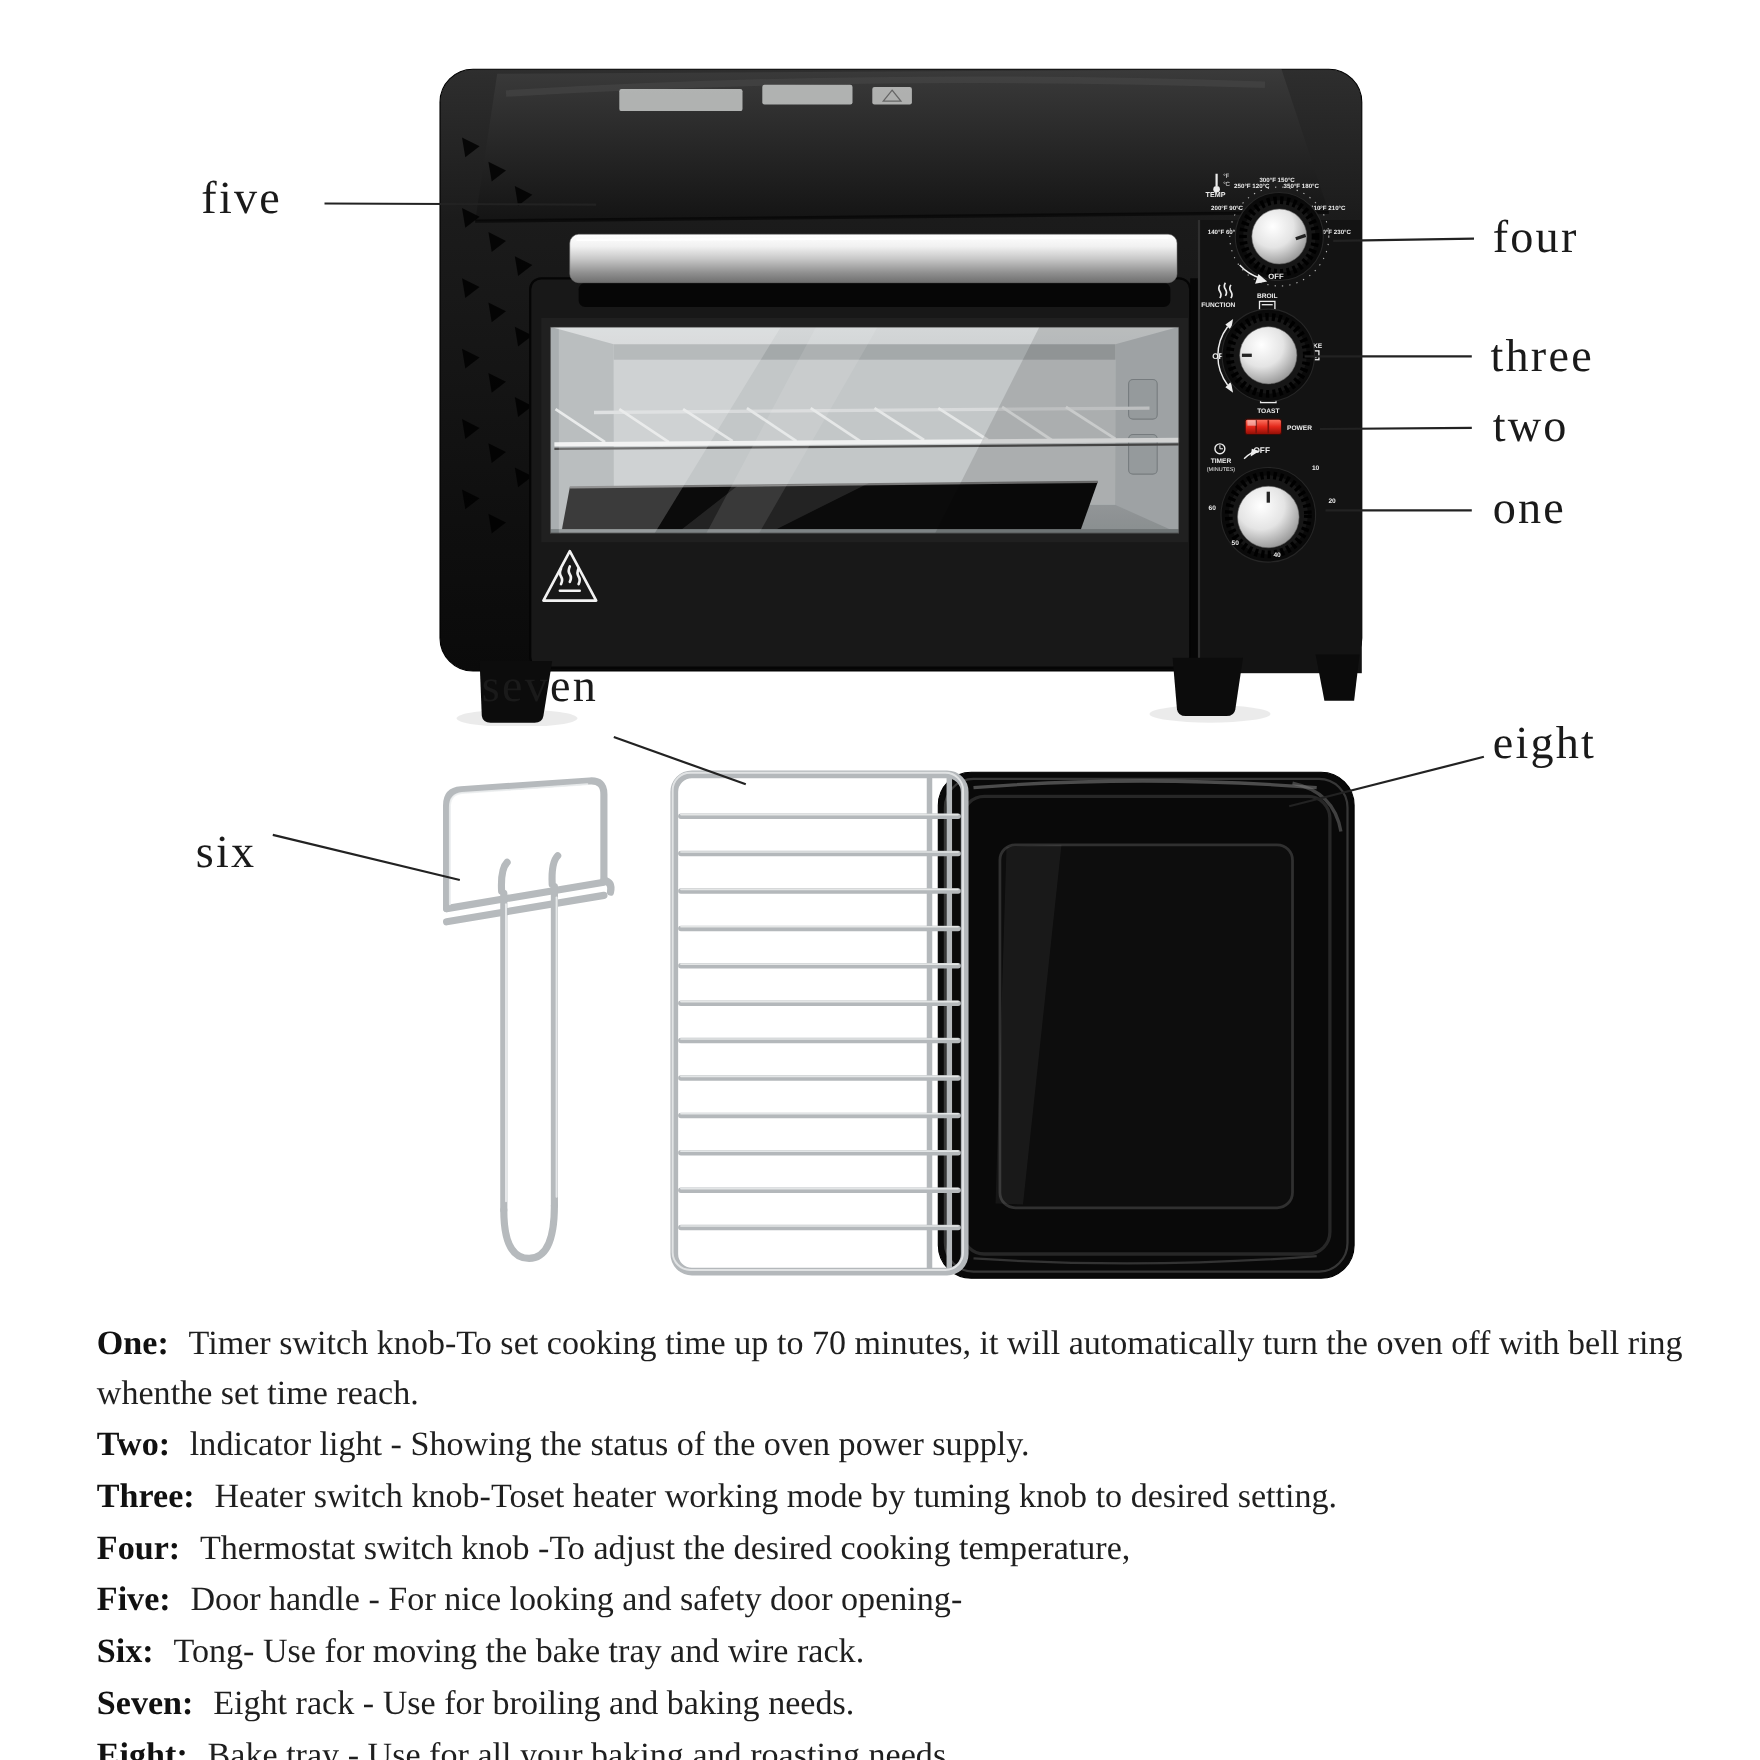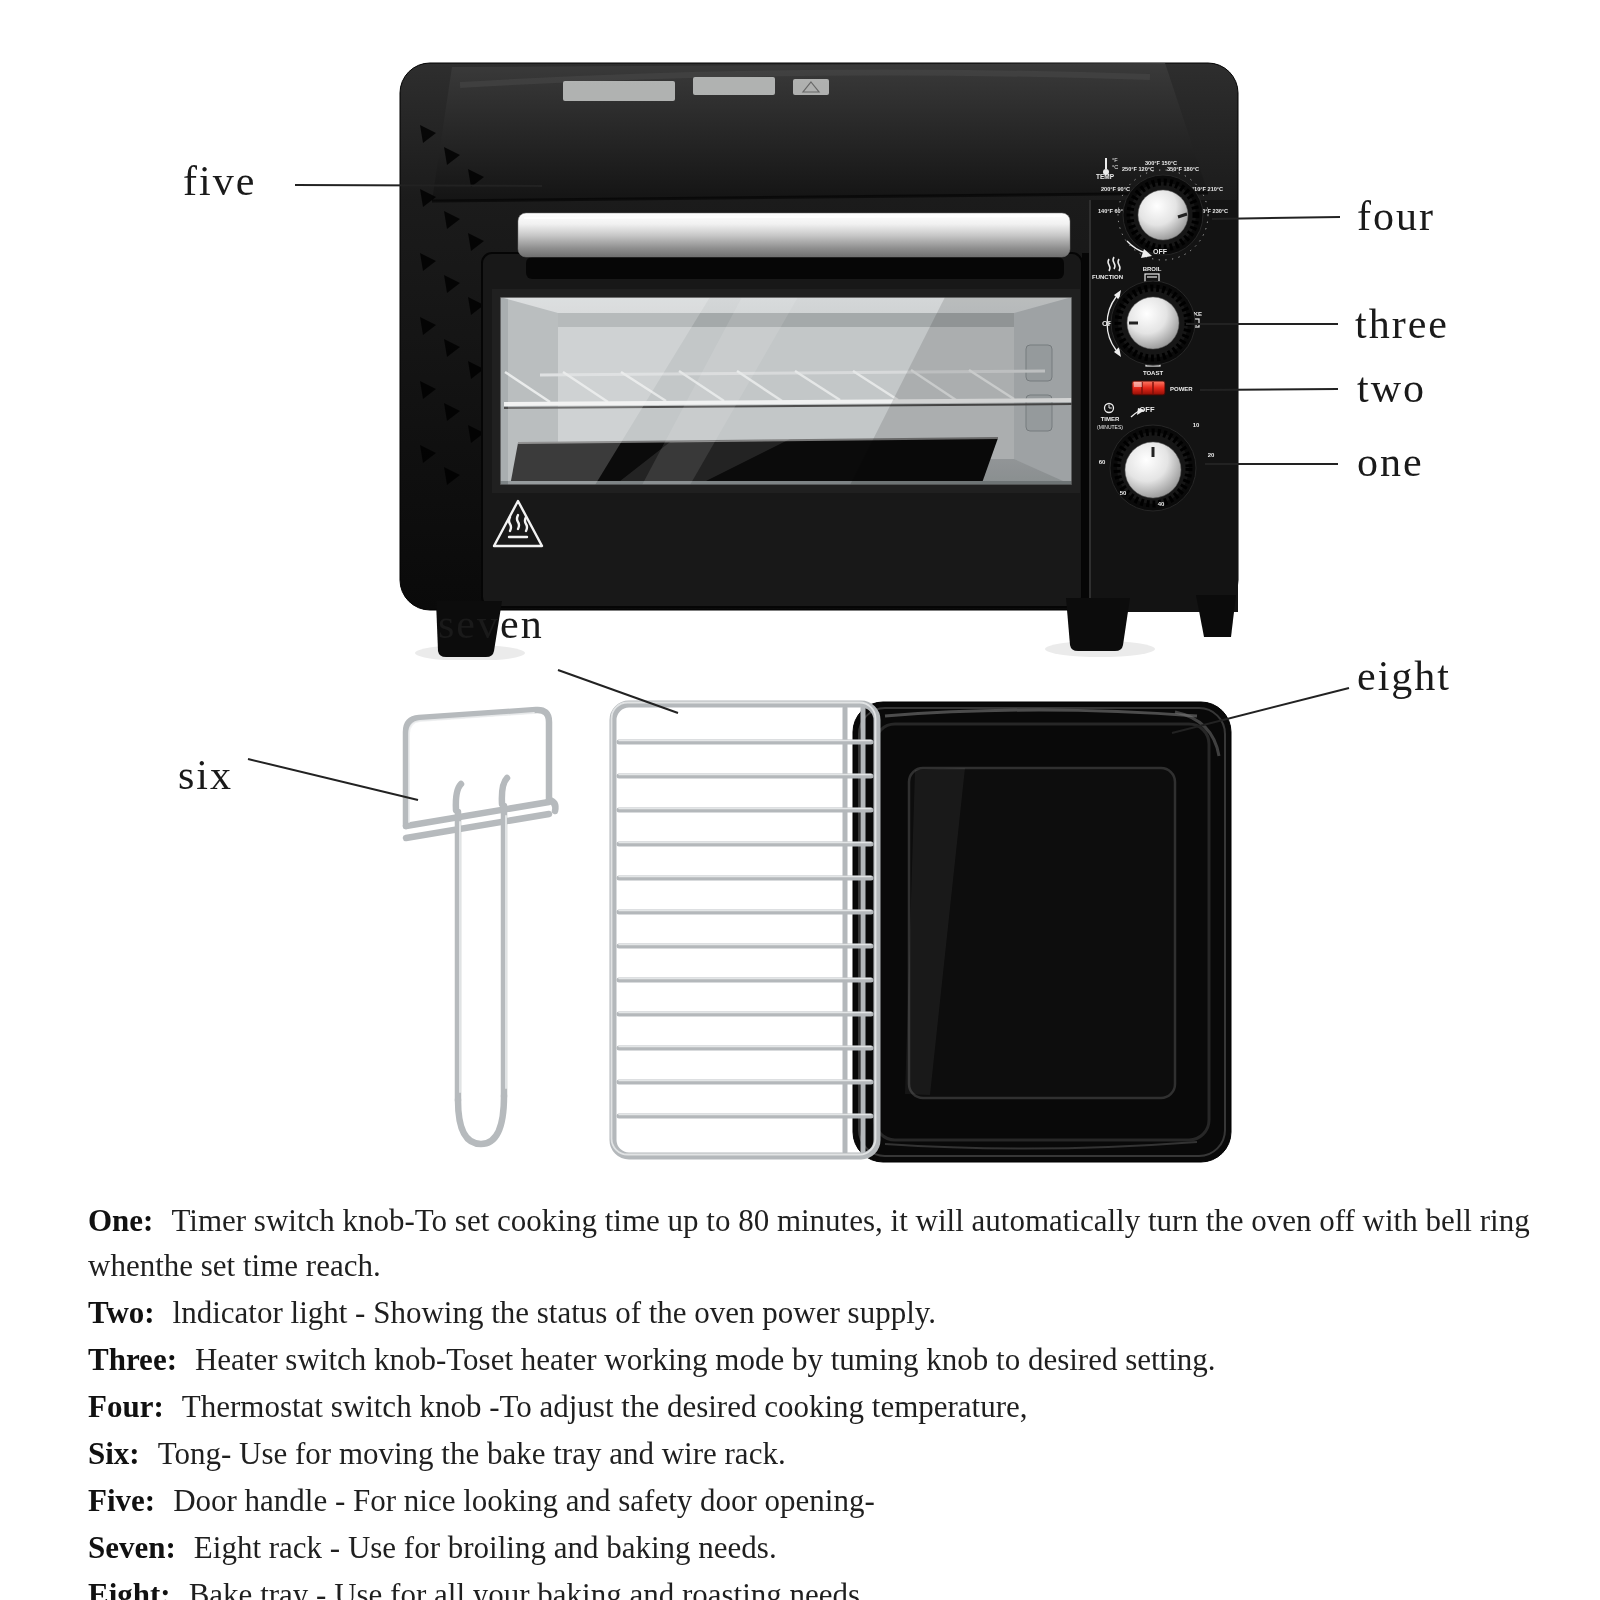"Timer switch knob-To set cooking" span.desc-text { text: 80 -> 70 }
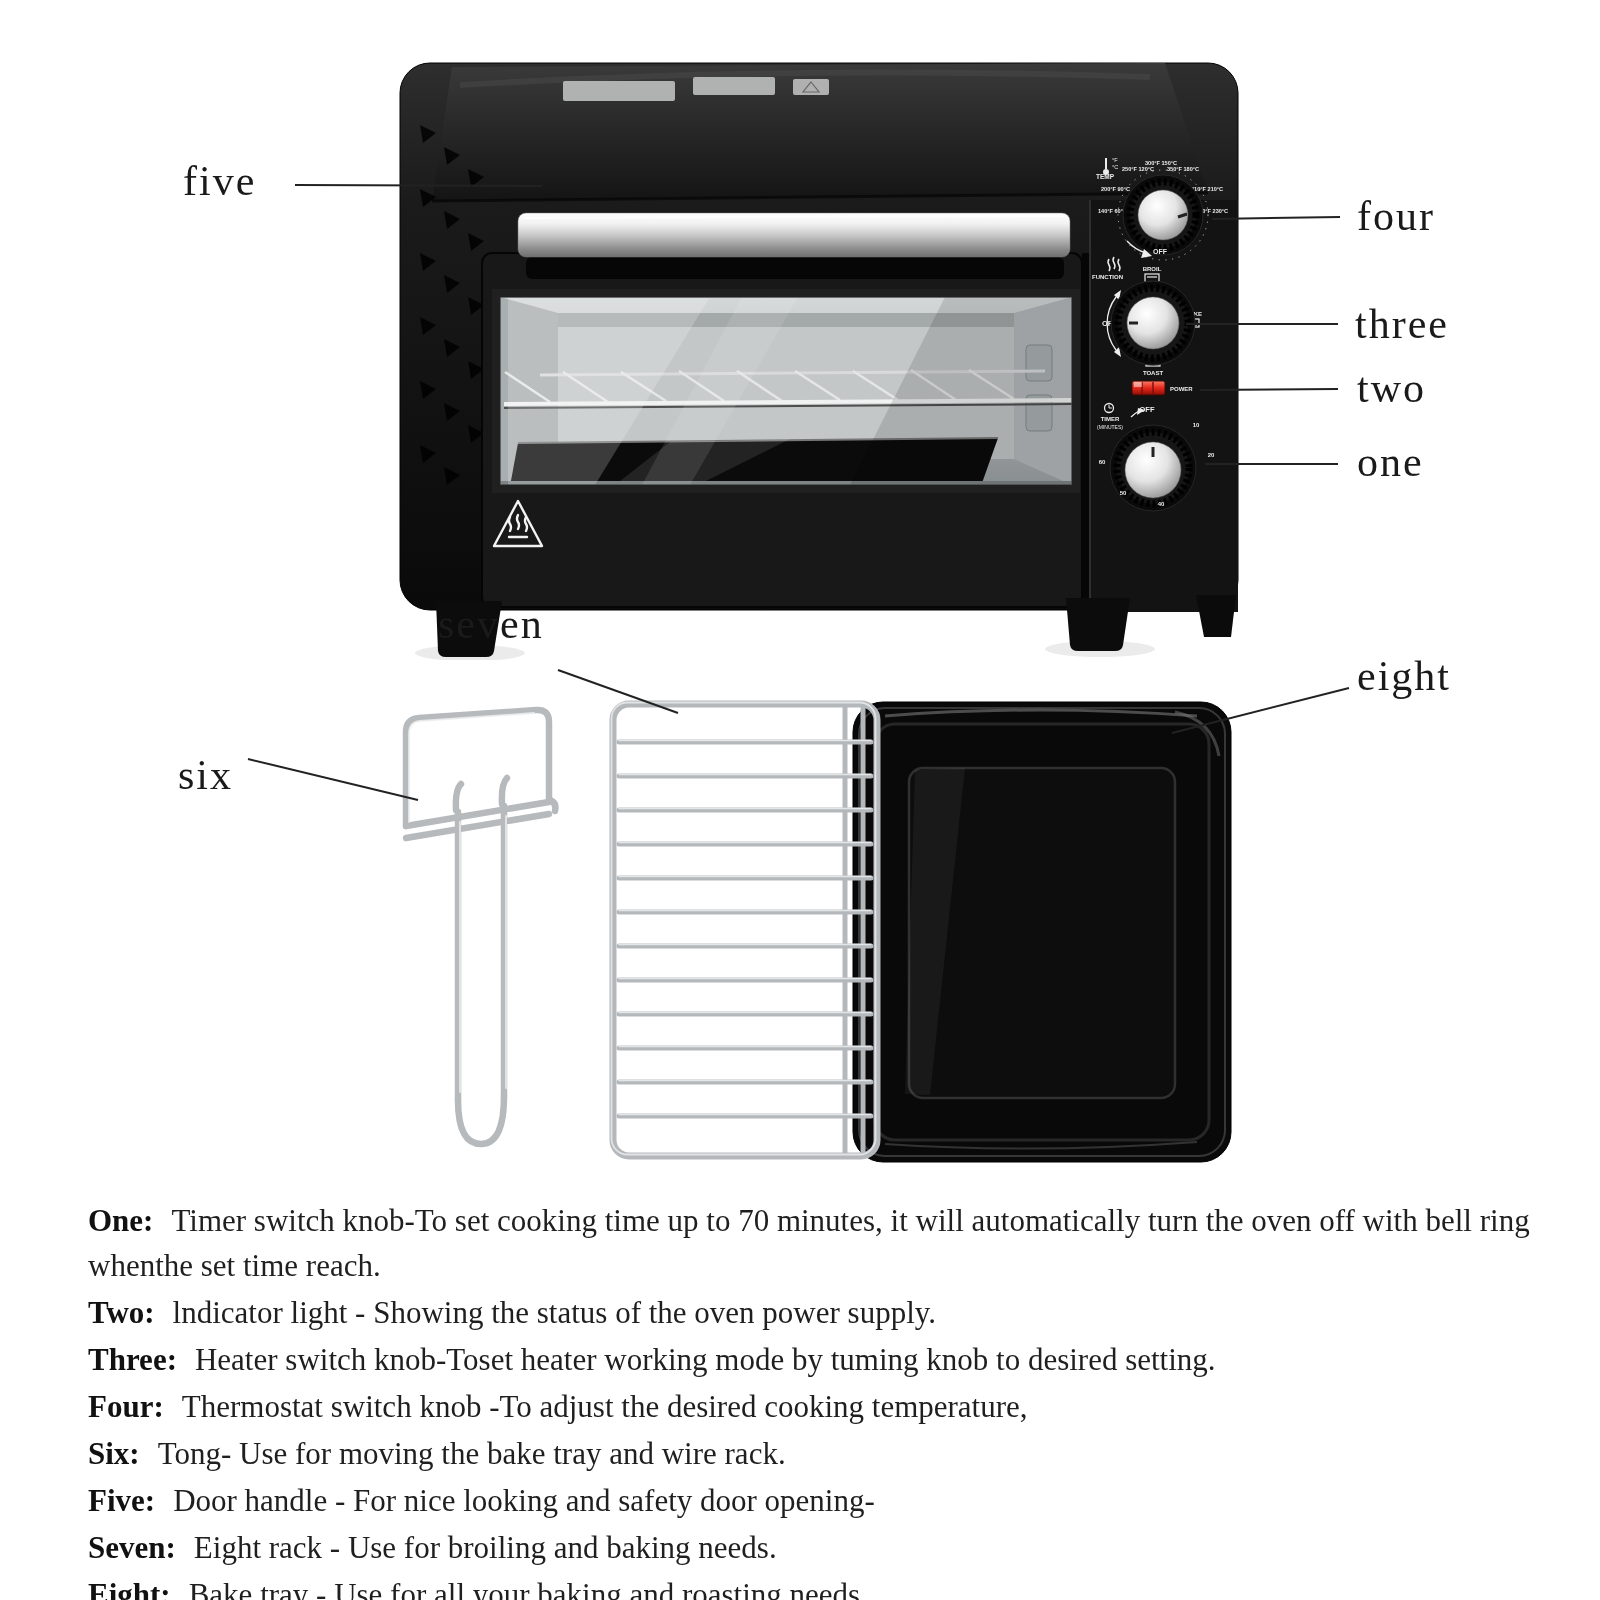"Six: Tong- Use for moving" div.desc-row { order: before "Five: Door handle - For" -> after "Five: Door handle - For" }
